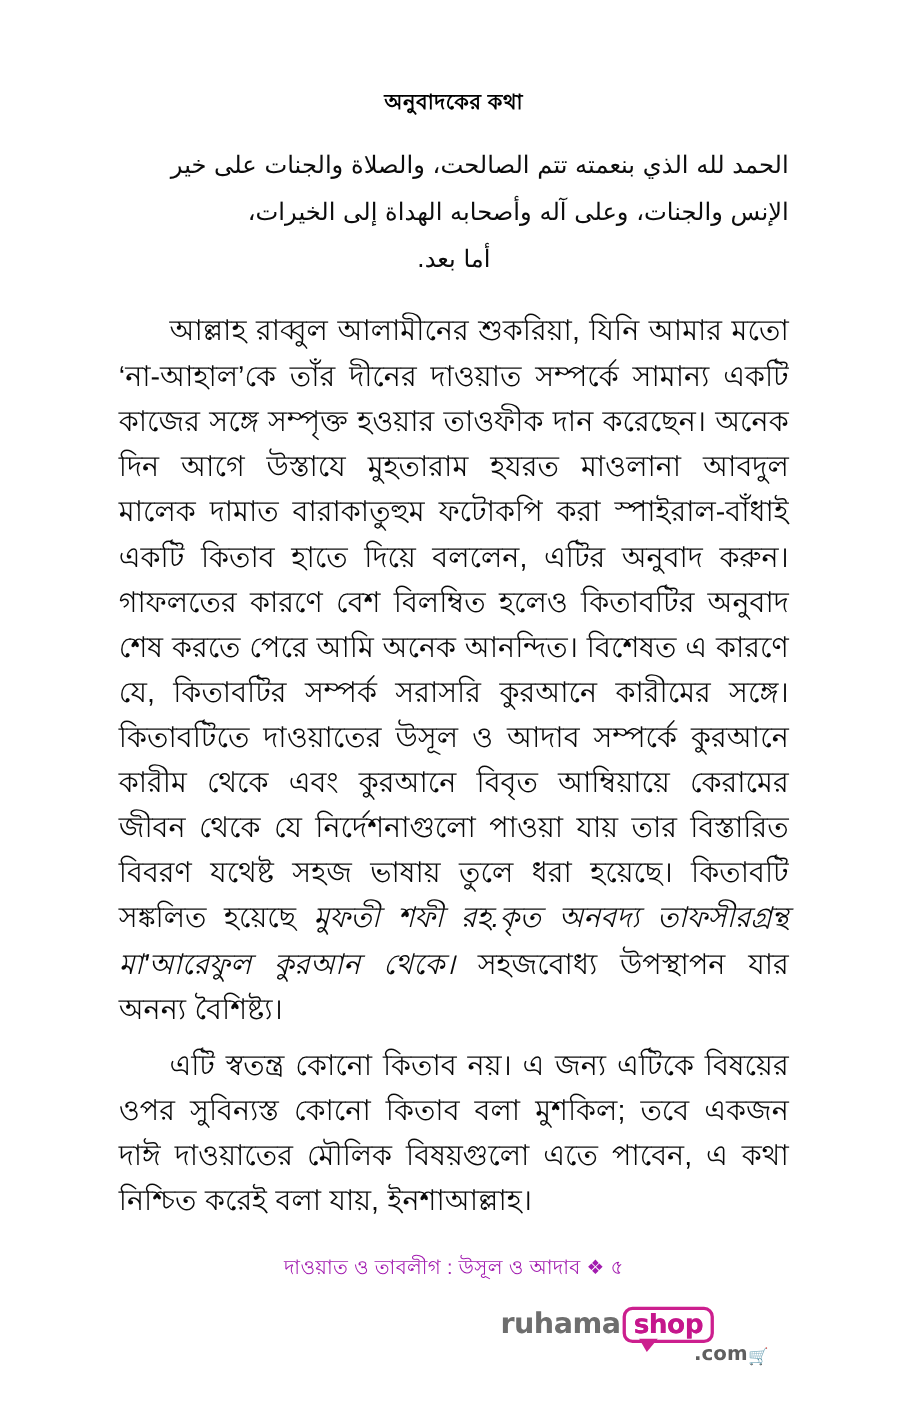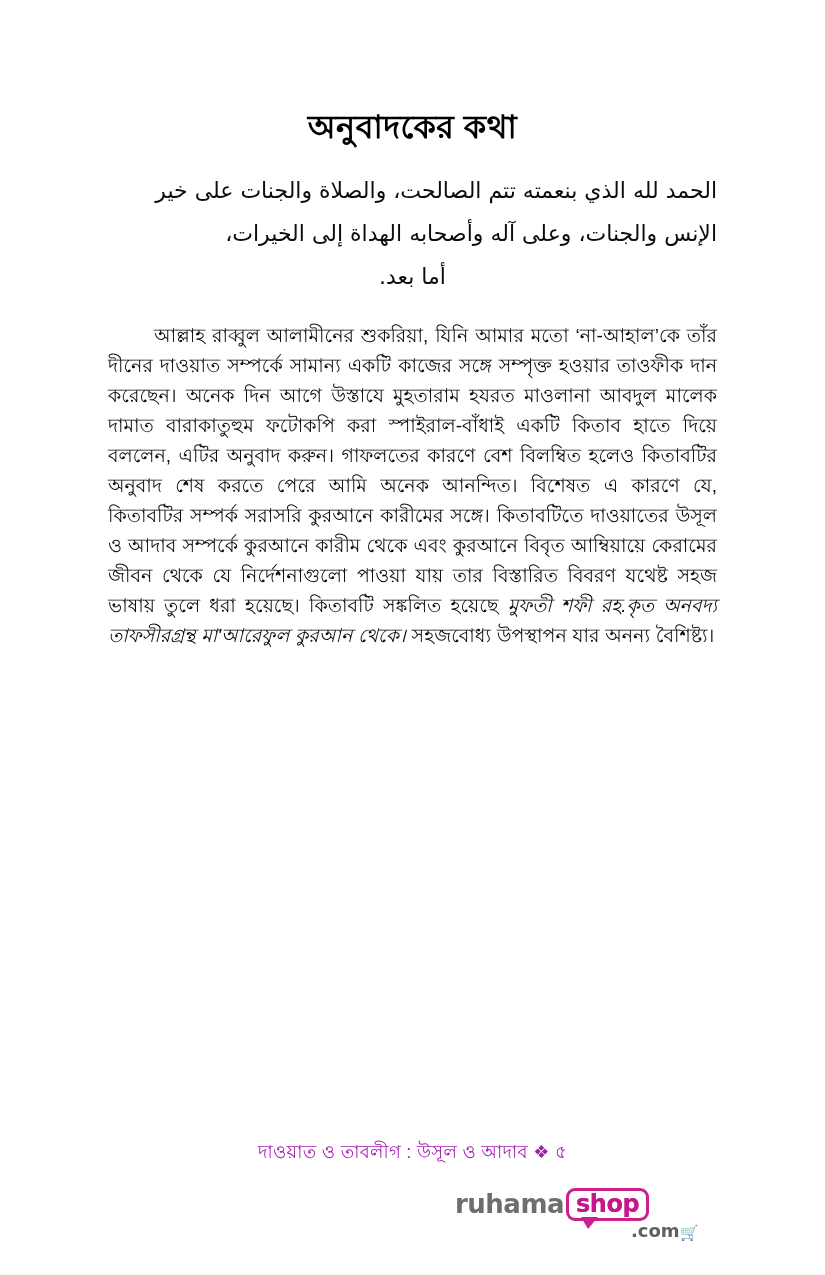"অনুবাদকের কথা" .chapter-title { font-size: 32px -> 19px; padding-top: 108px -> 83px }
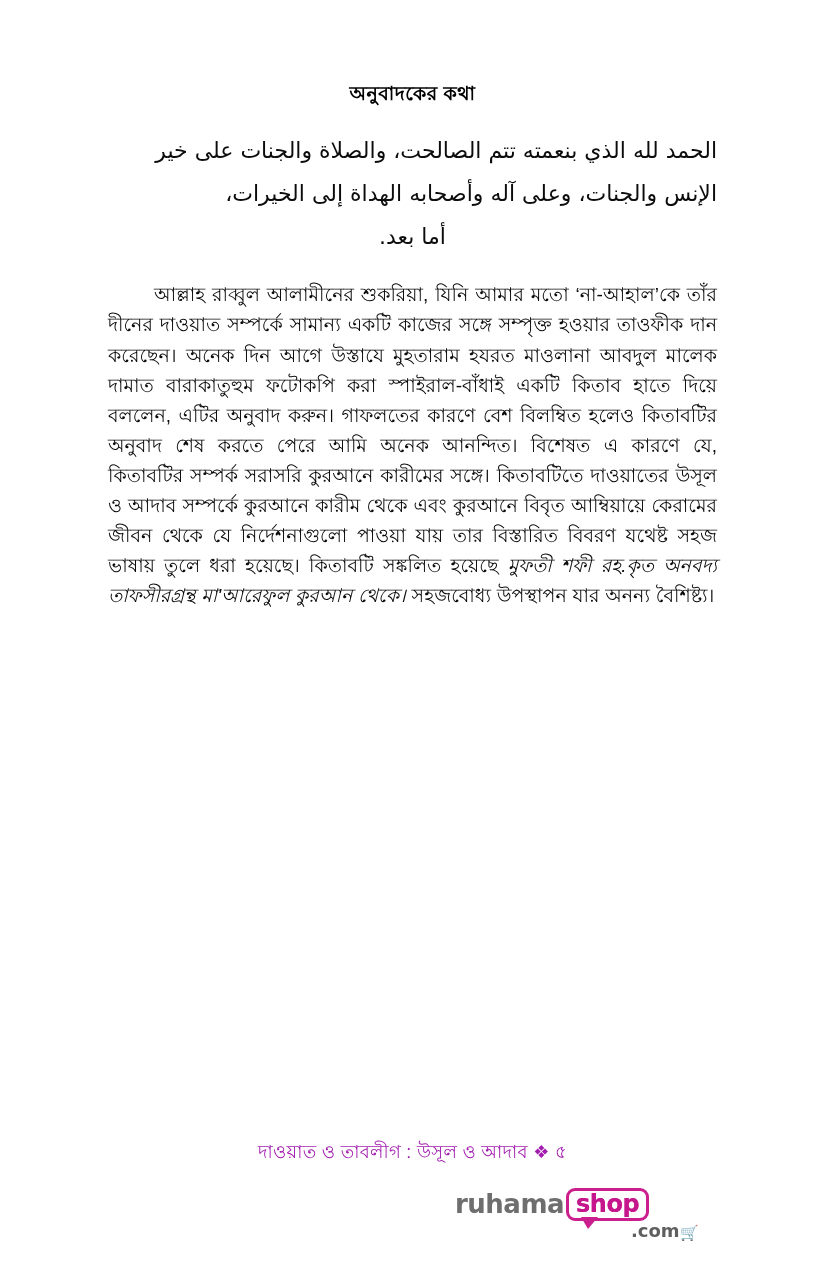"আল্লাহ রাব্বুল আলামীনের শুকরিয়া, যিনি" p.para { font-size: 19px -> 26px }
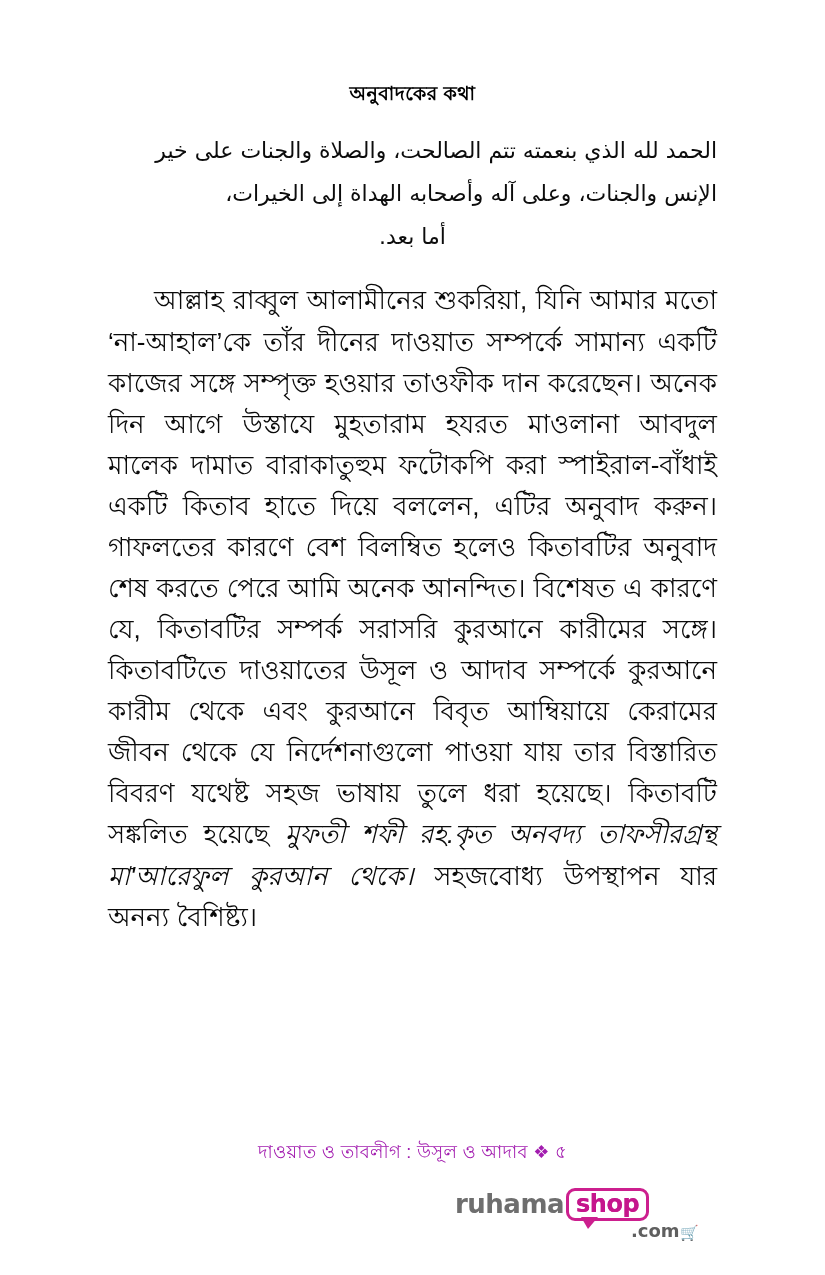"এটি স্বতন্ত্র কোনো কিতাব নয়।" p.para { html: none -> <p>এটি স্বতন্ত্র কোনো কিতাব নয়। এ জন্য এটিকে বিষয়ের ওপর সুবিন্যস্ত কোনো কিতাব বলা মুশকিল; তবে একজন দাঈ দাওয়াতের মৌলিক বিষয়গুলো এতে পাবেন, এ কথা নিশ্চিত করেই বলা যায়, ইনশাআল্লাহ।</p> }
